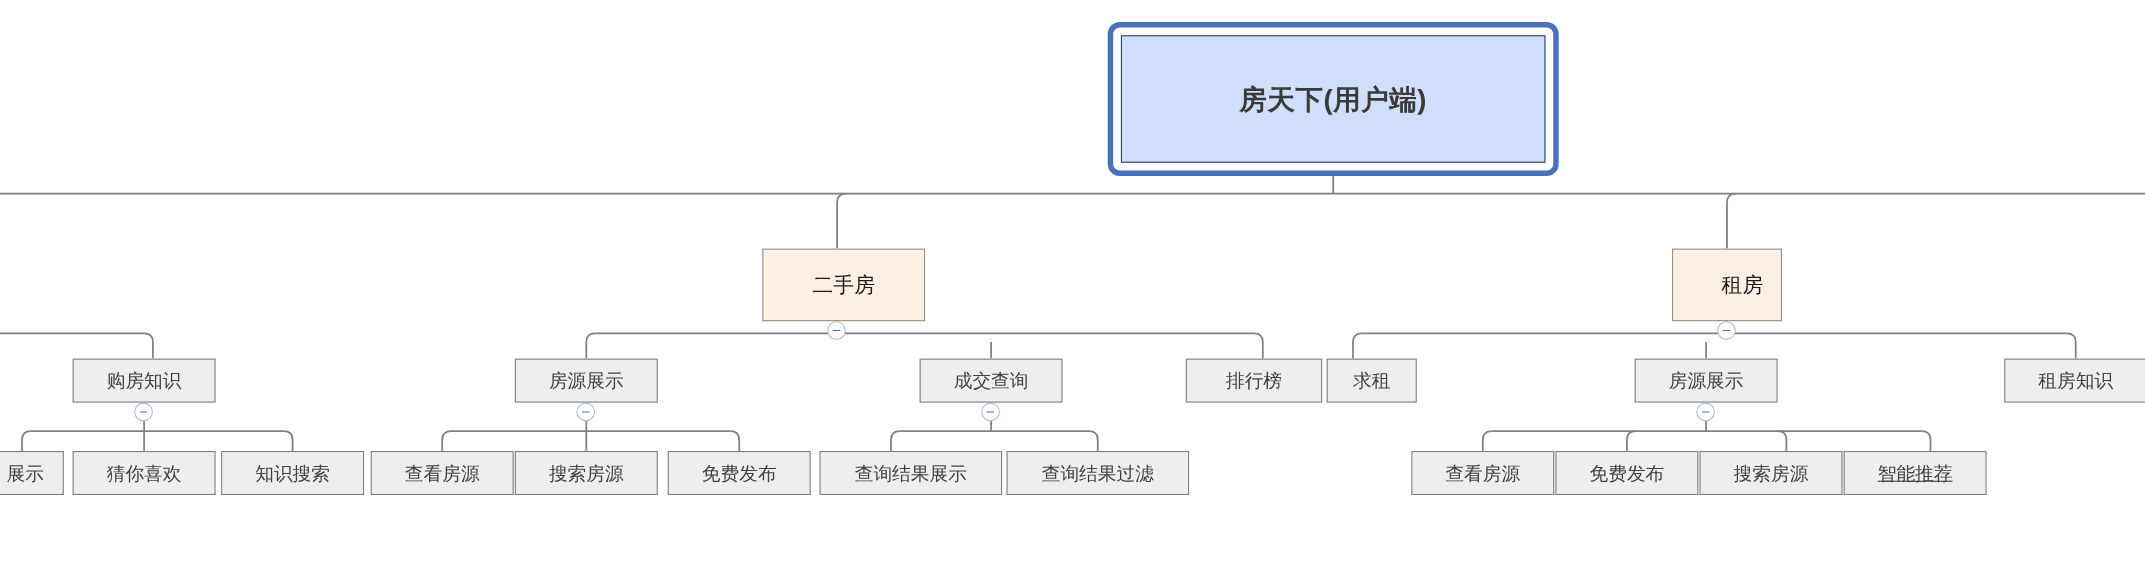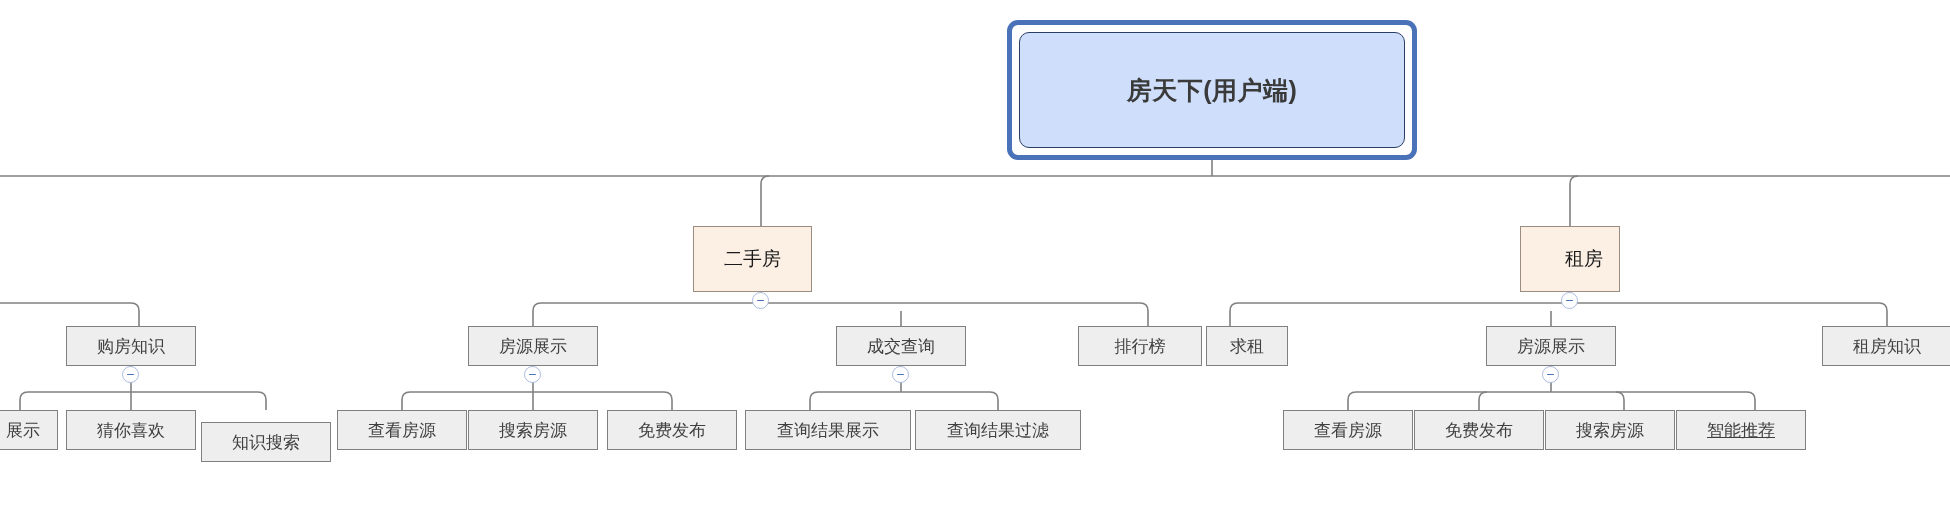"房天下(用户端)" .node-root { border-radius: 10px -> 0 }
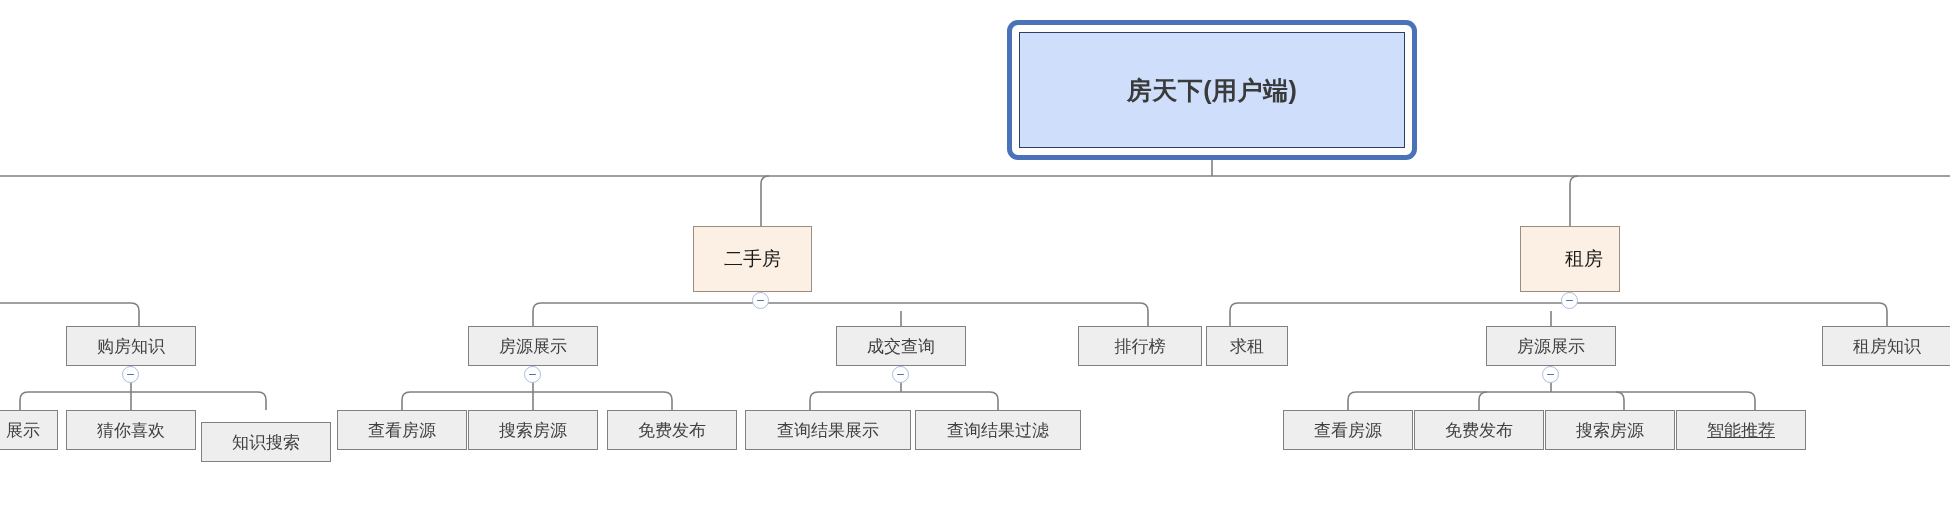"二手房" div.node { width: 119px -> 148px }
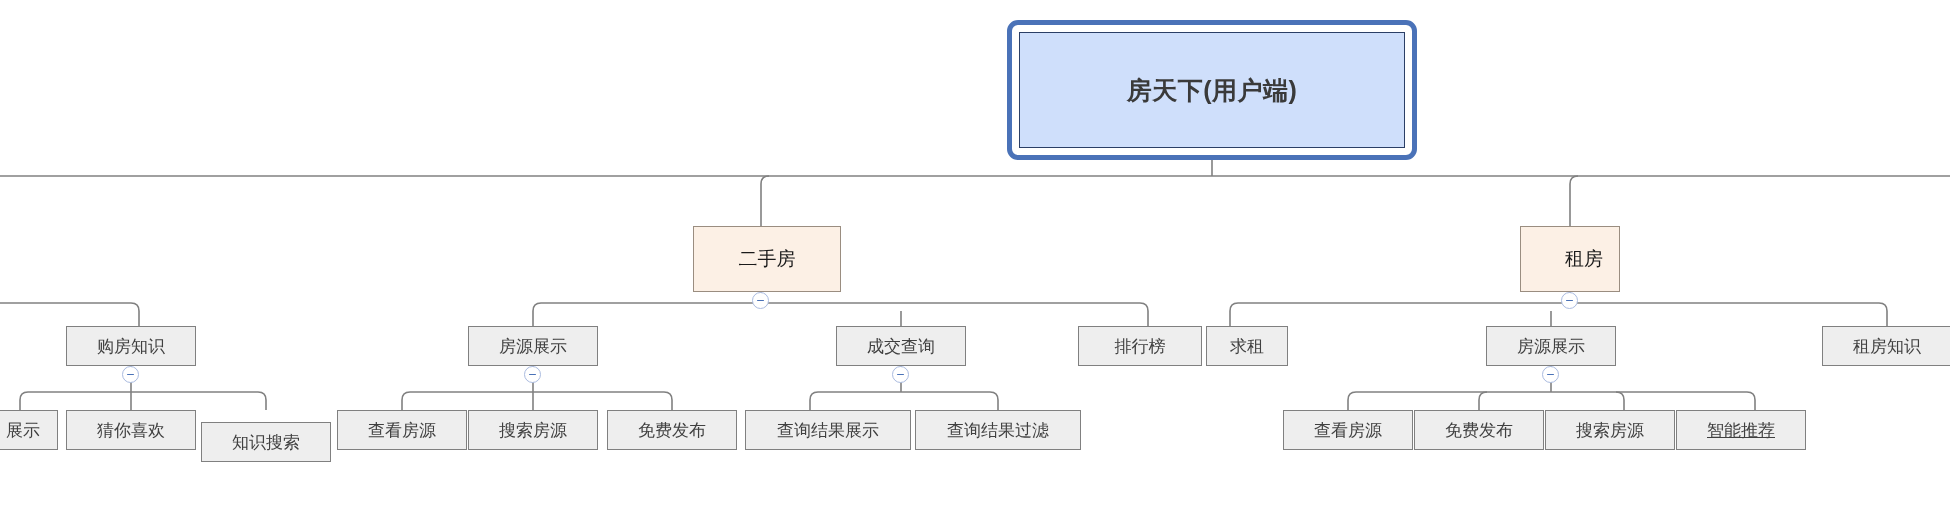"知识搜索" div.node { margin-top: 12px -> none }
